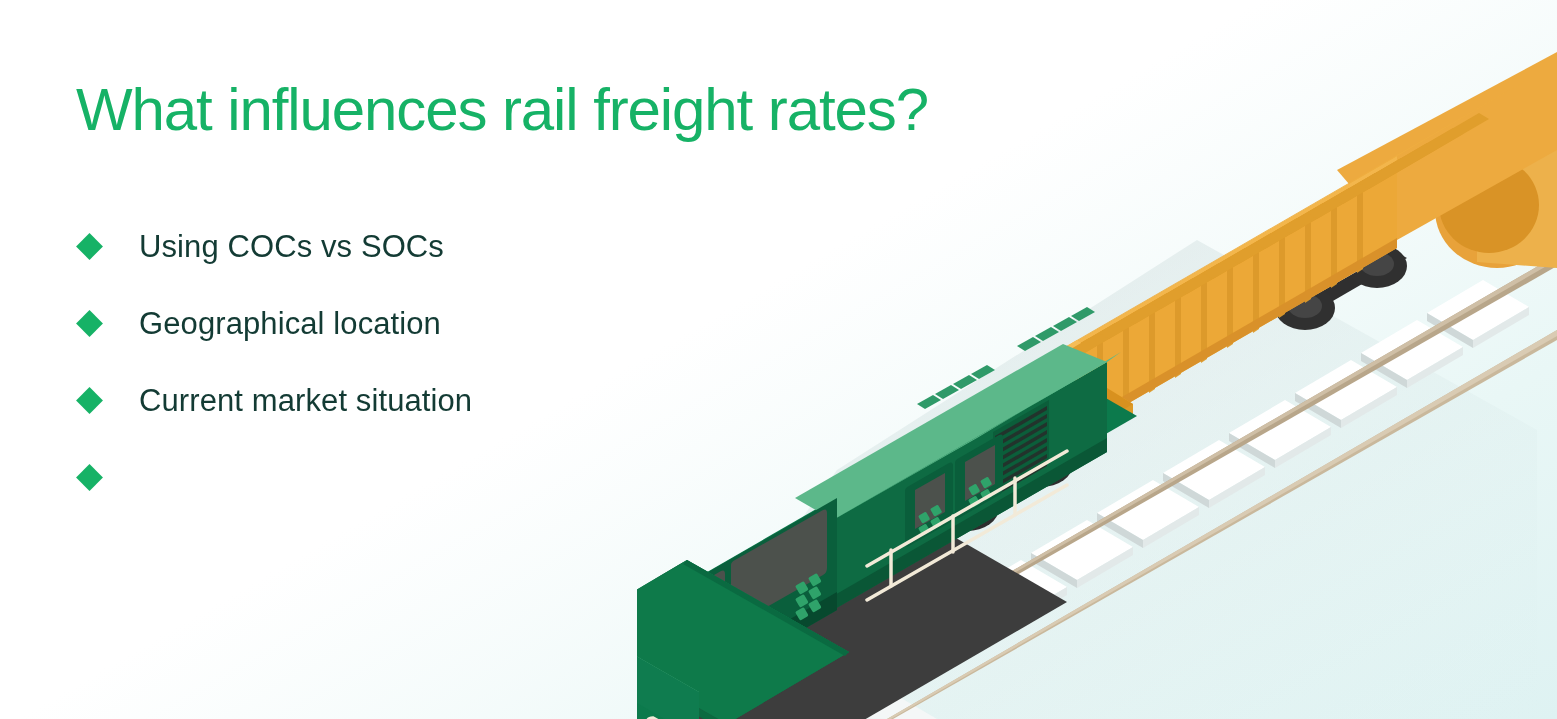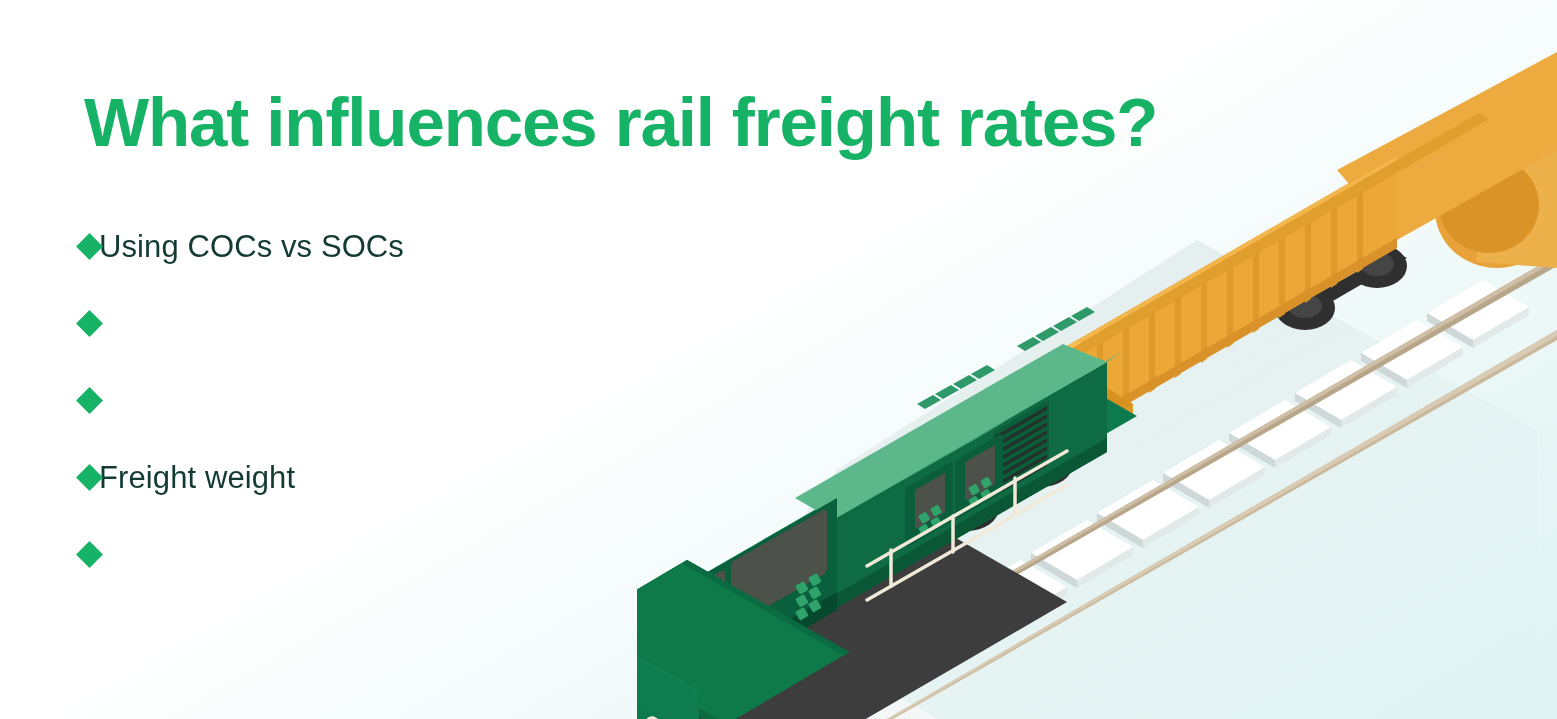"What influences rail freight rates?" #page-title { font-size: 69px -> 60px; font-weight: 700 -> 400; margin: 8px -> 0 }
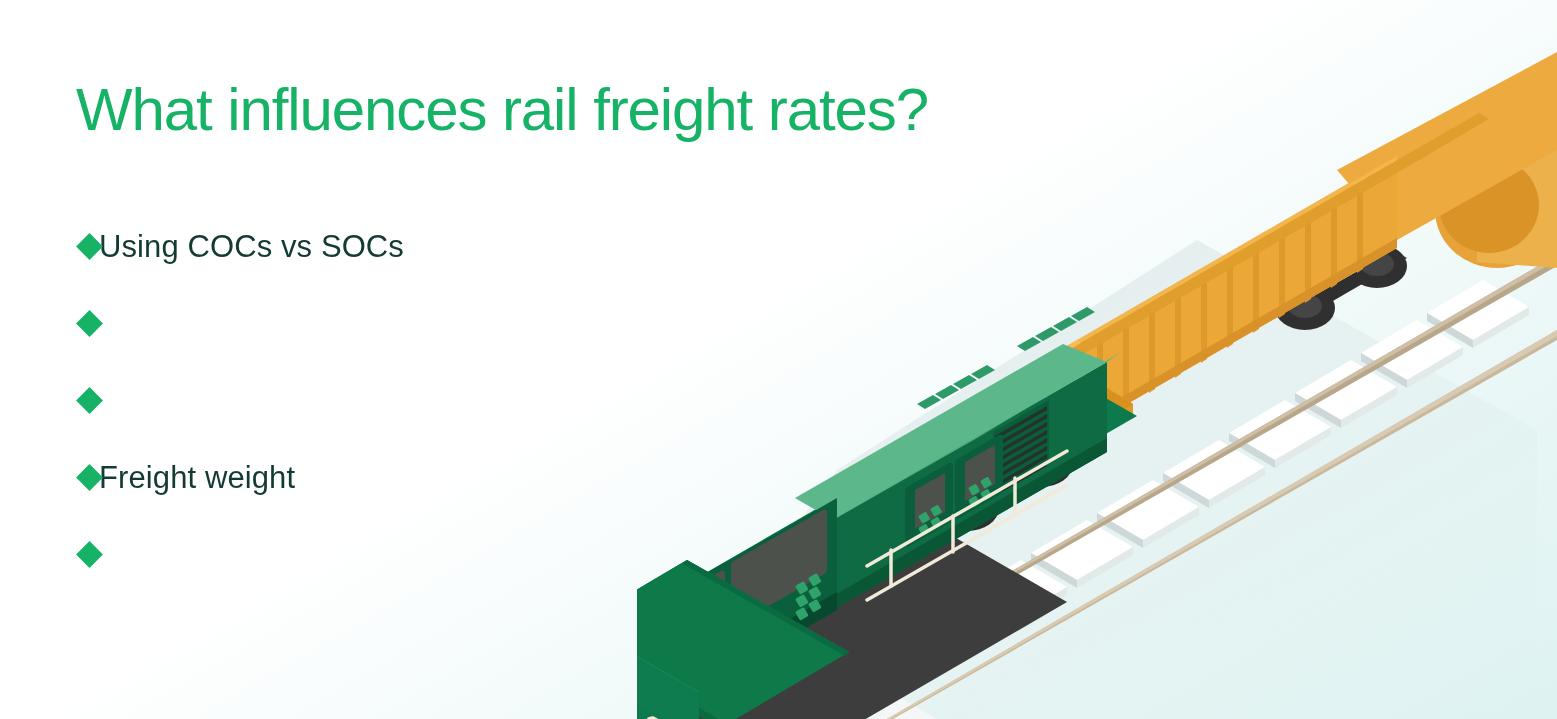"Using COCs vs SOCs" .bullet-label { margin-left: none -> 40px }
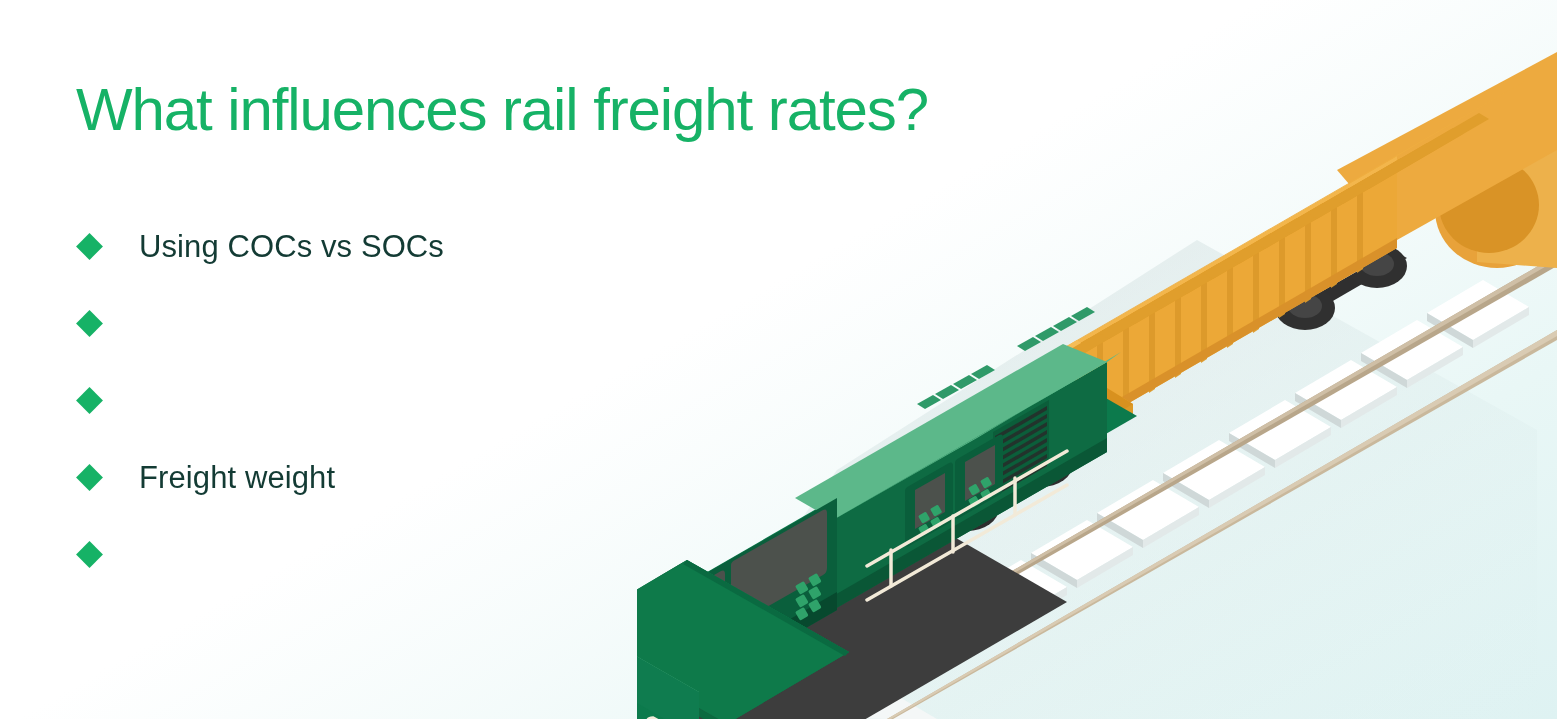"Geographical location" span.bullet-label { html: none -> <span>Geographical location</span> }
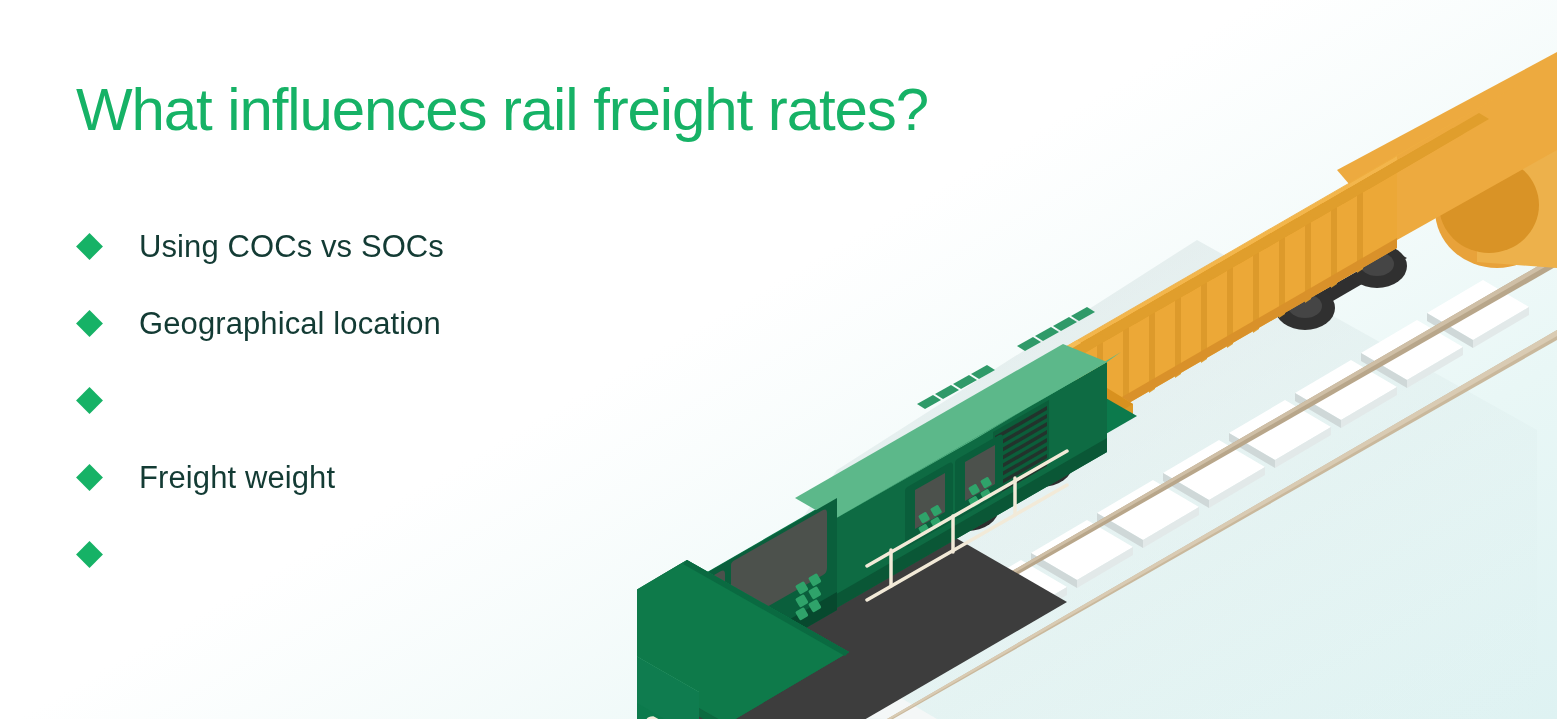"Current market situation" span.bullet-label { html: none -> <span>Current market situation</span> }
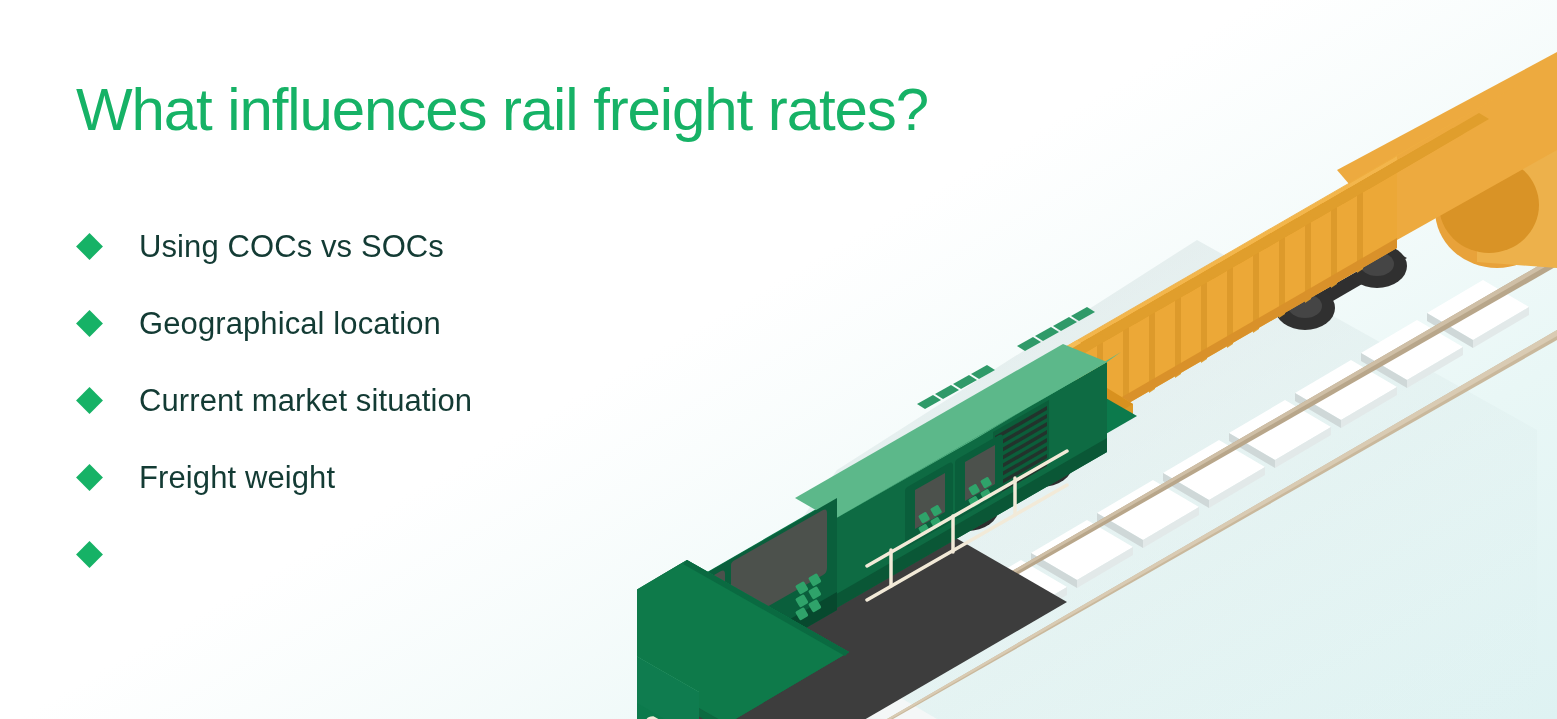"Freight weight" li.bullet-row { html: <li> <span></span> <span>Freight weight</span> </li> -> none }
